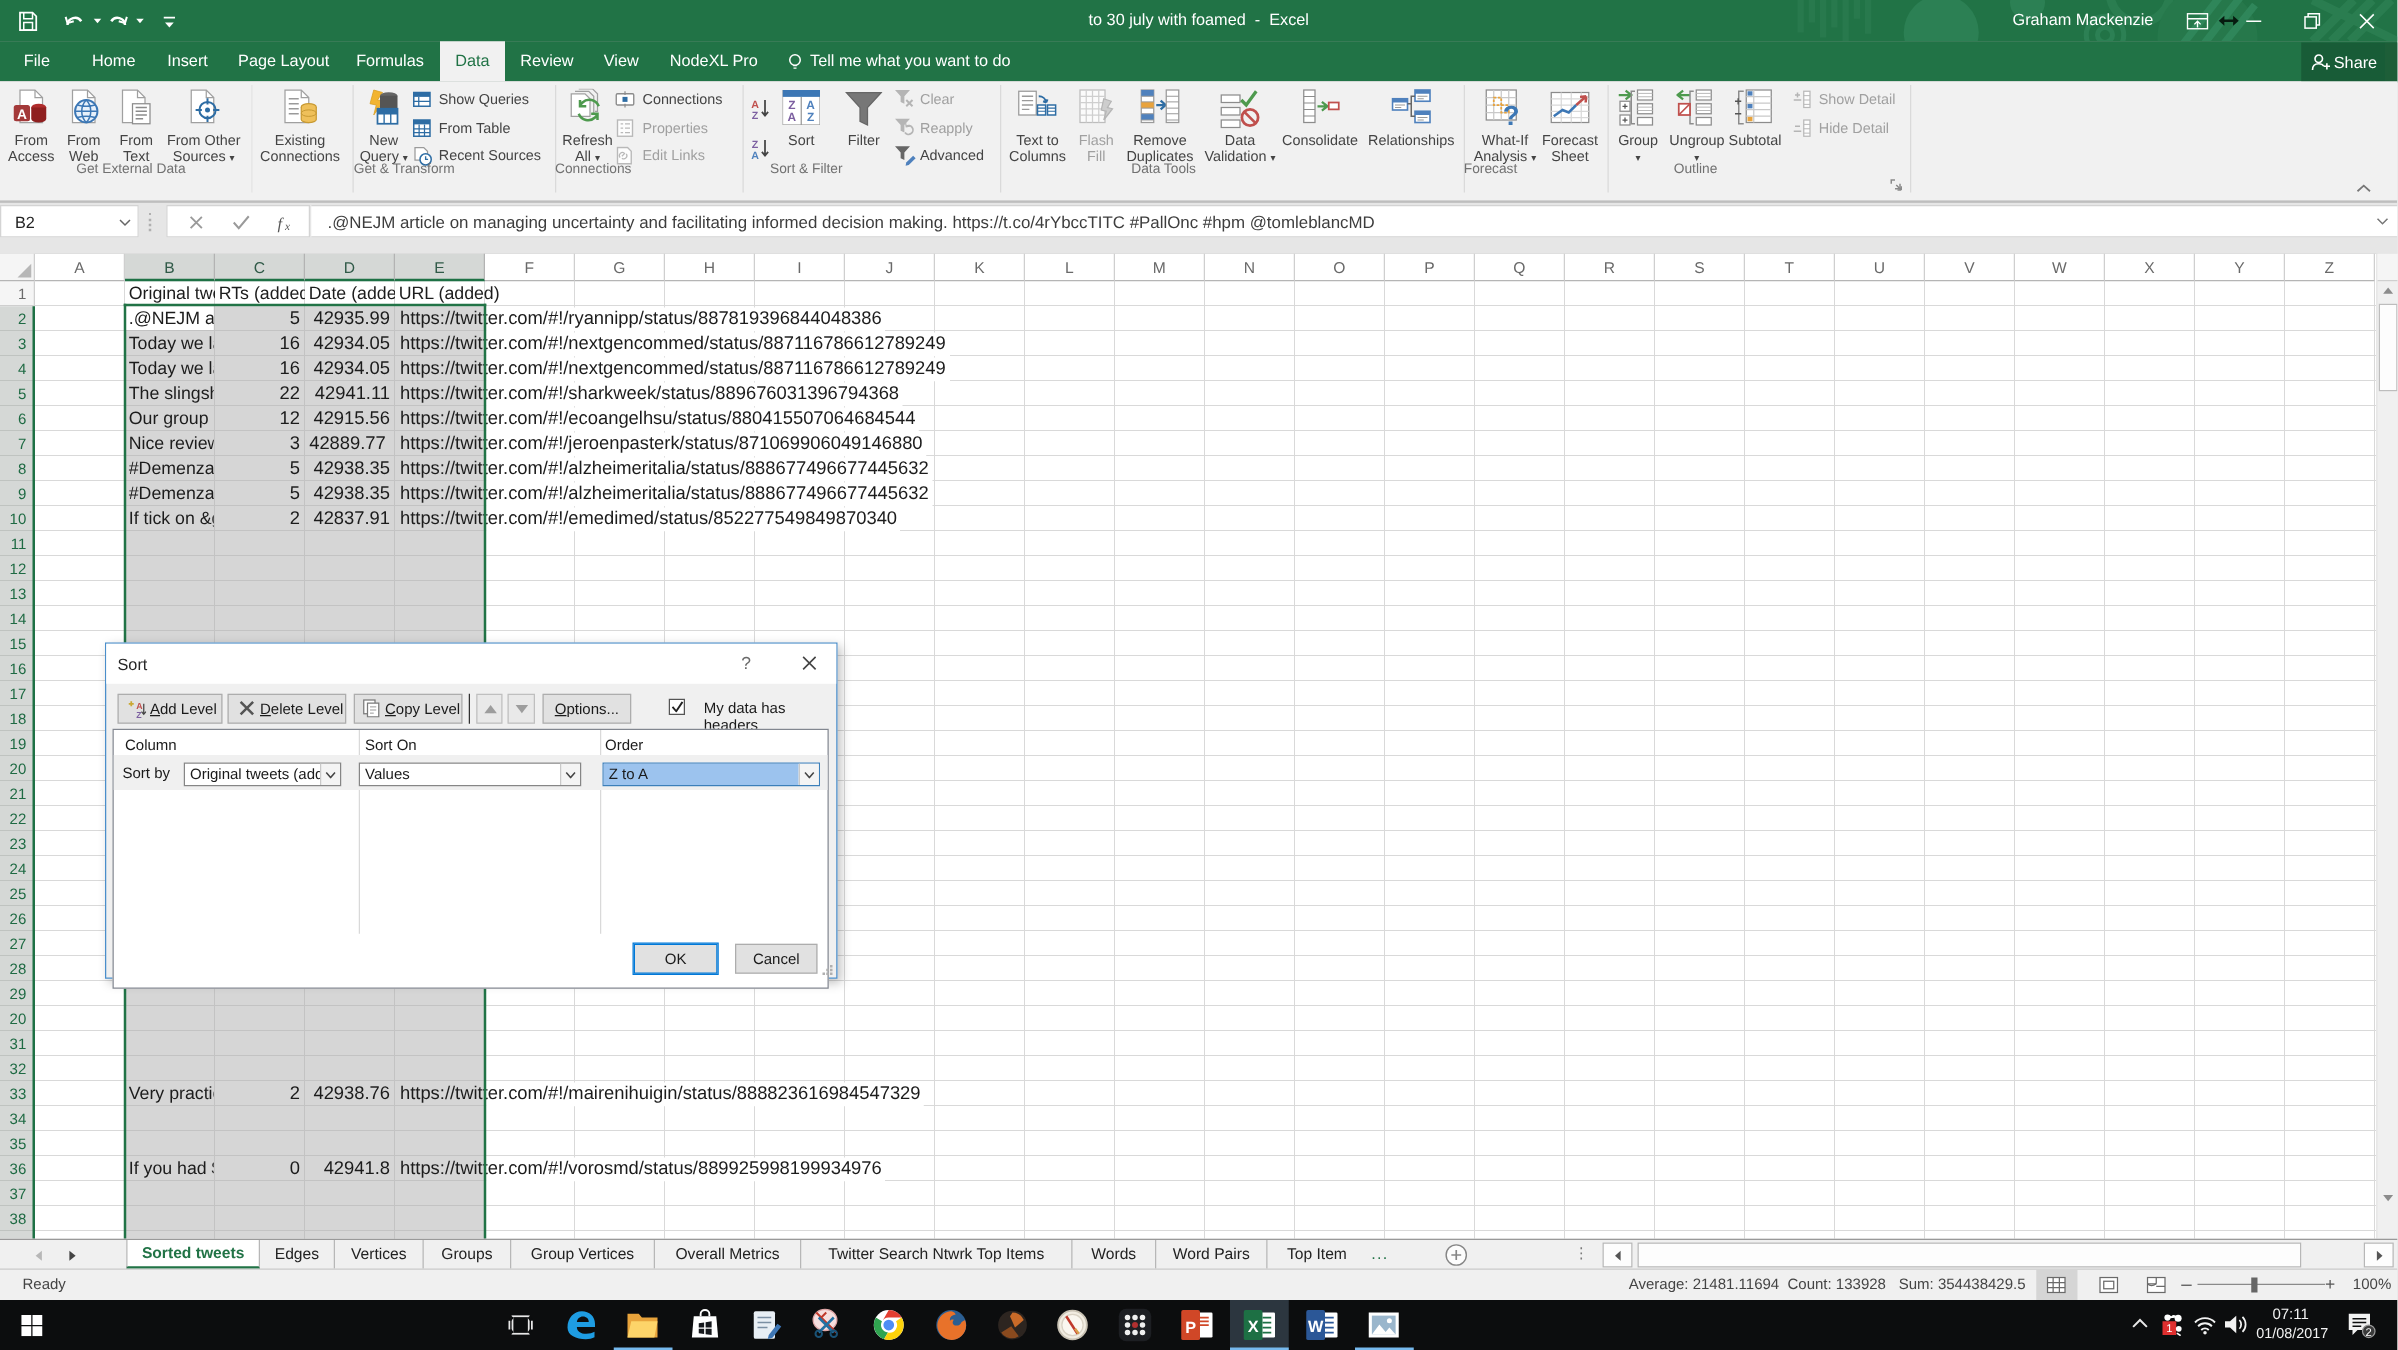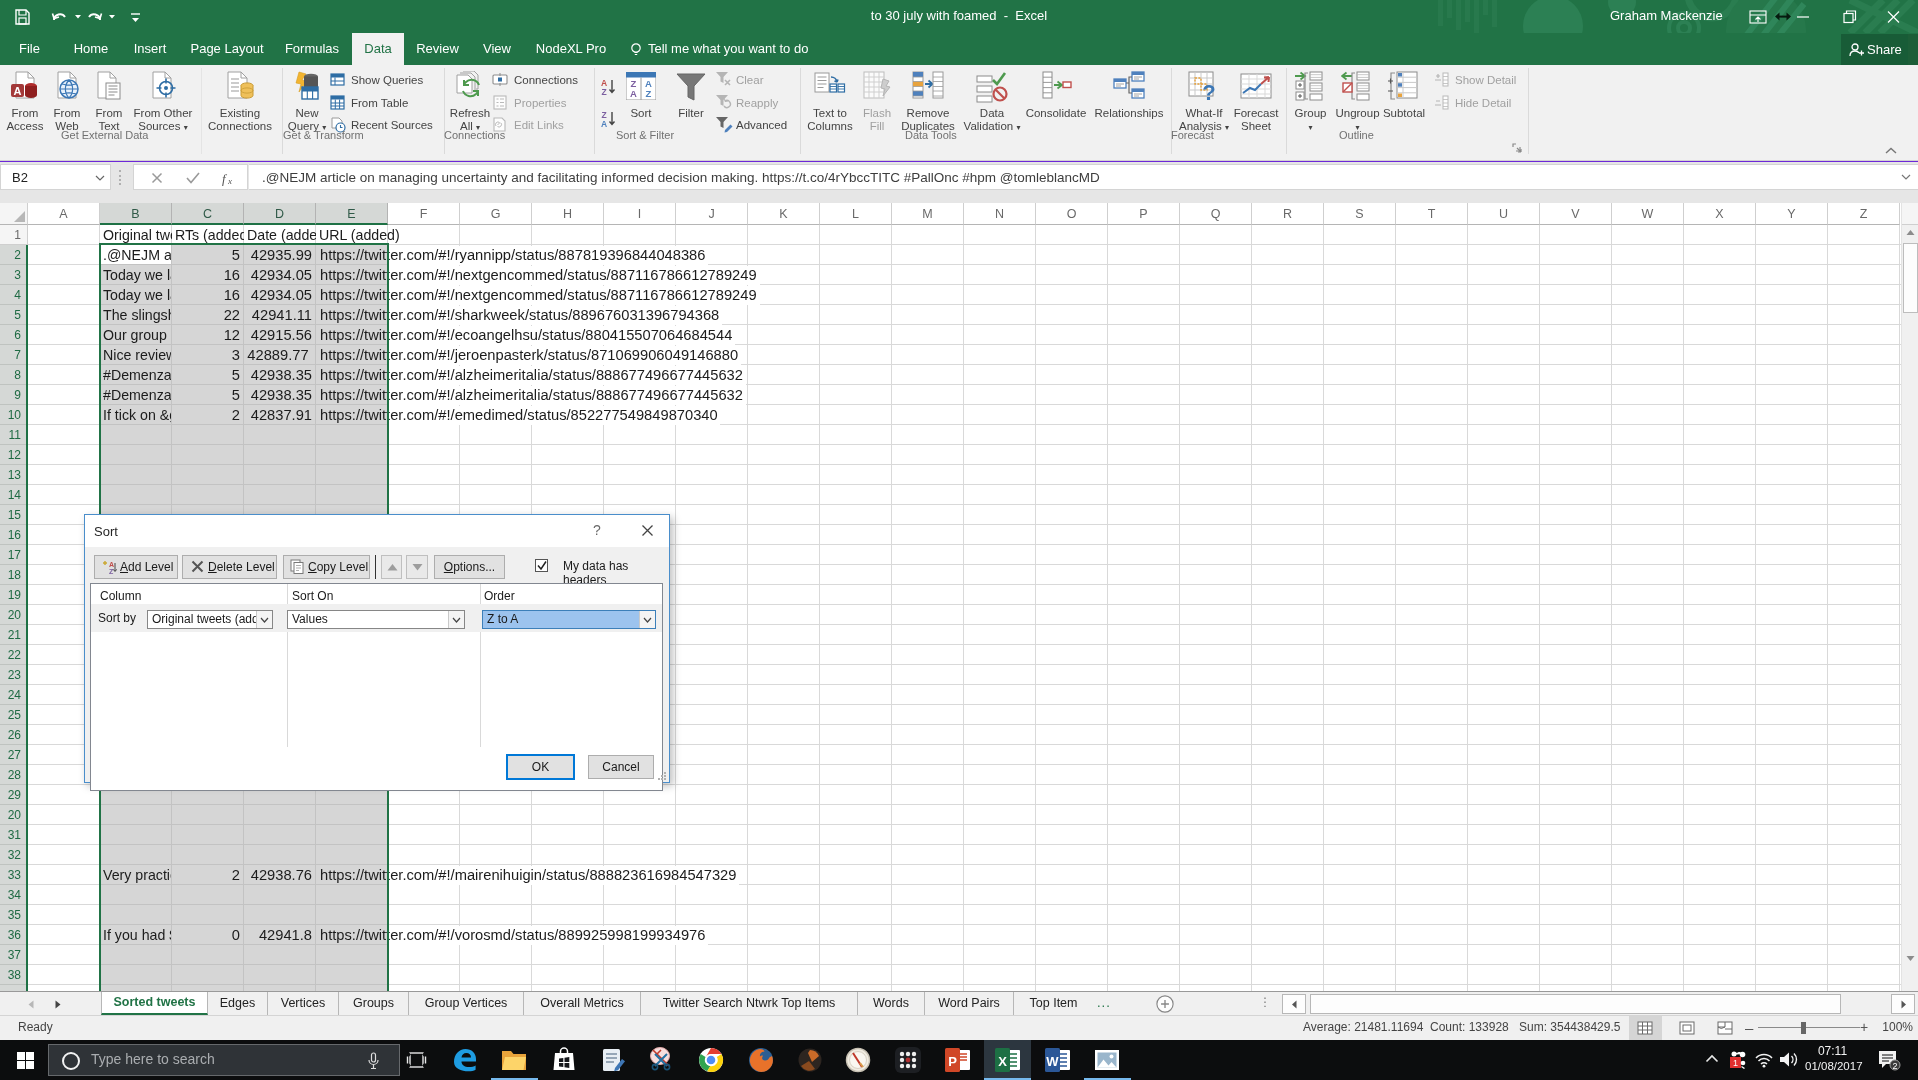"to 30 july with foamed" #s { background: #6d28d9 -> #a3a3a3 }
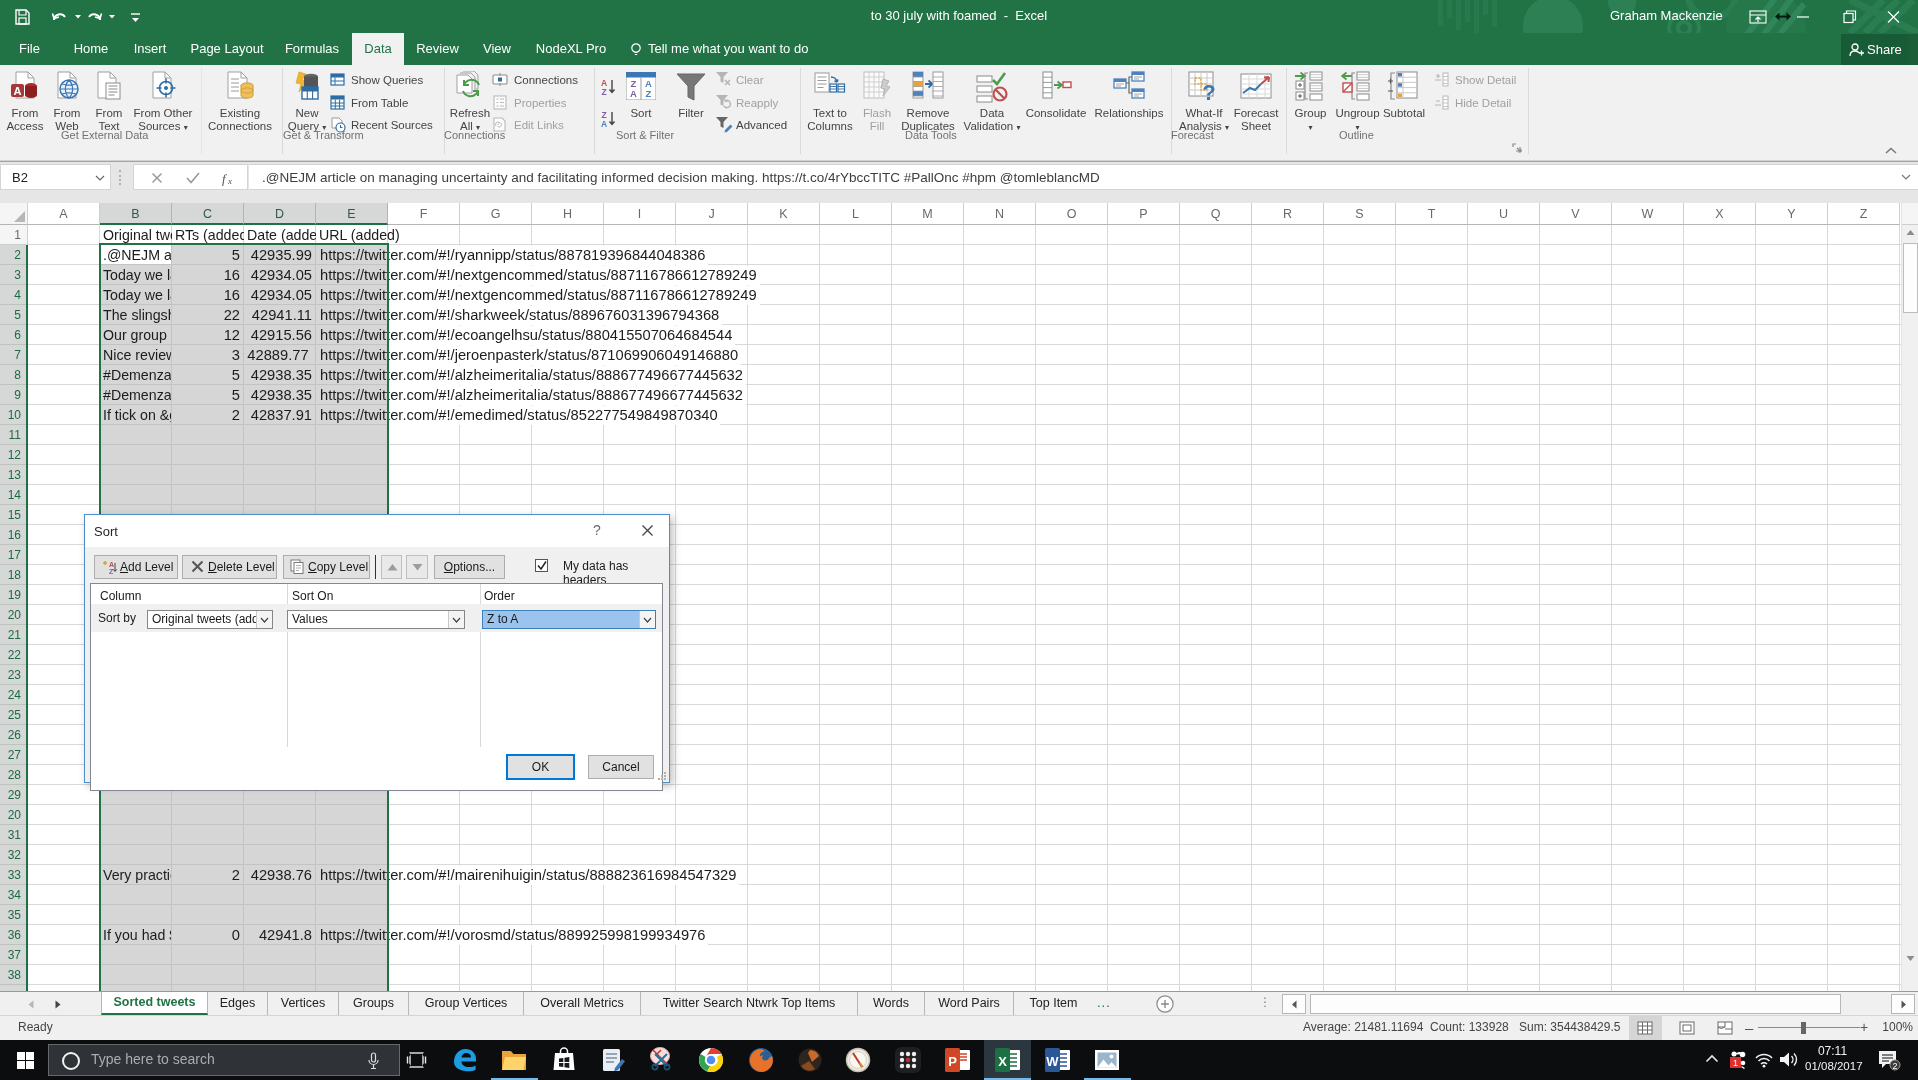"Type here to search" div.abs { html: <div> <svg> <circle></circle> </svg> <div>Type here to search</div> <svg> <rect></rect> <path></path> </svg> </div> -> none }
